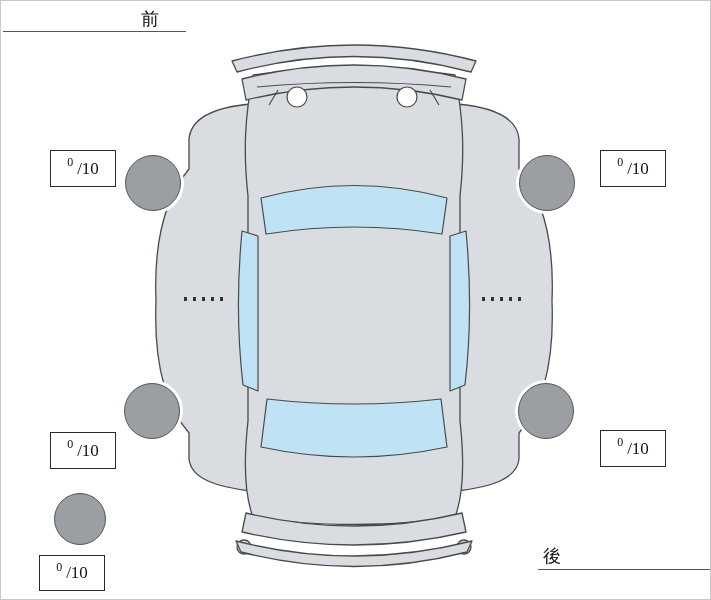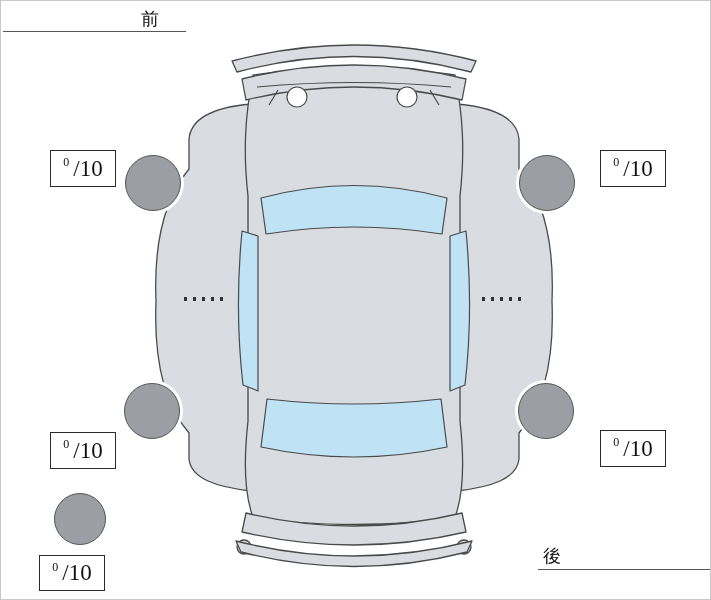"/10" .score-den { font-size: 23px -> 17px }
